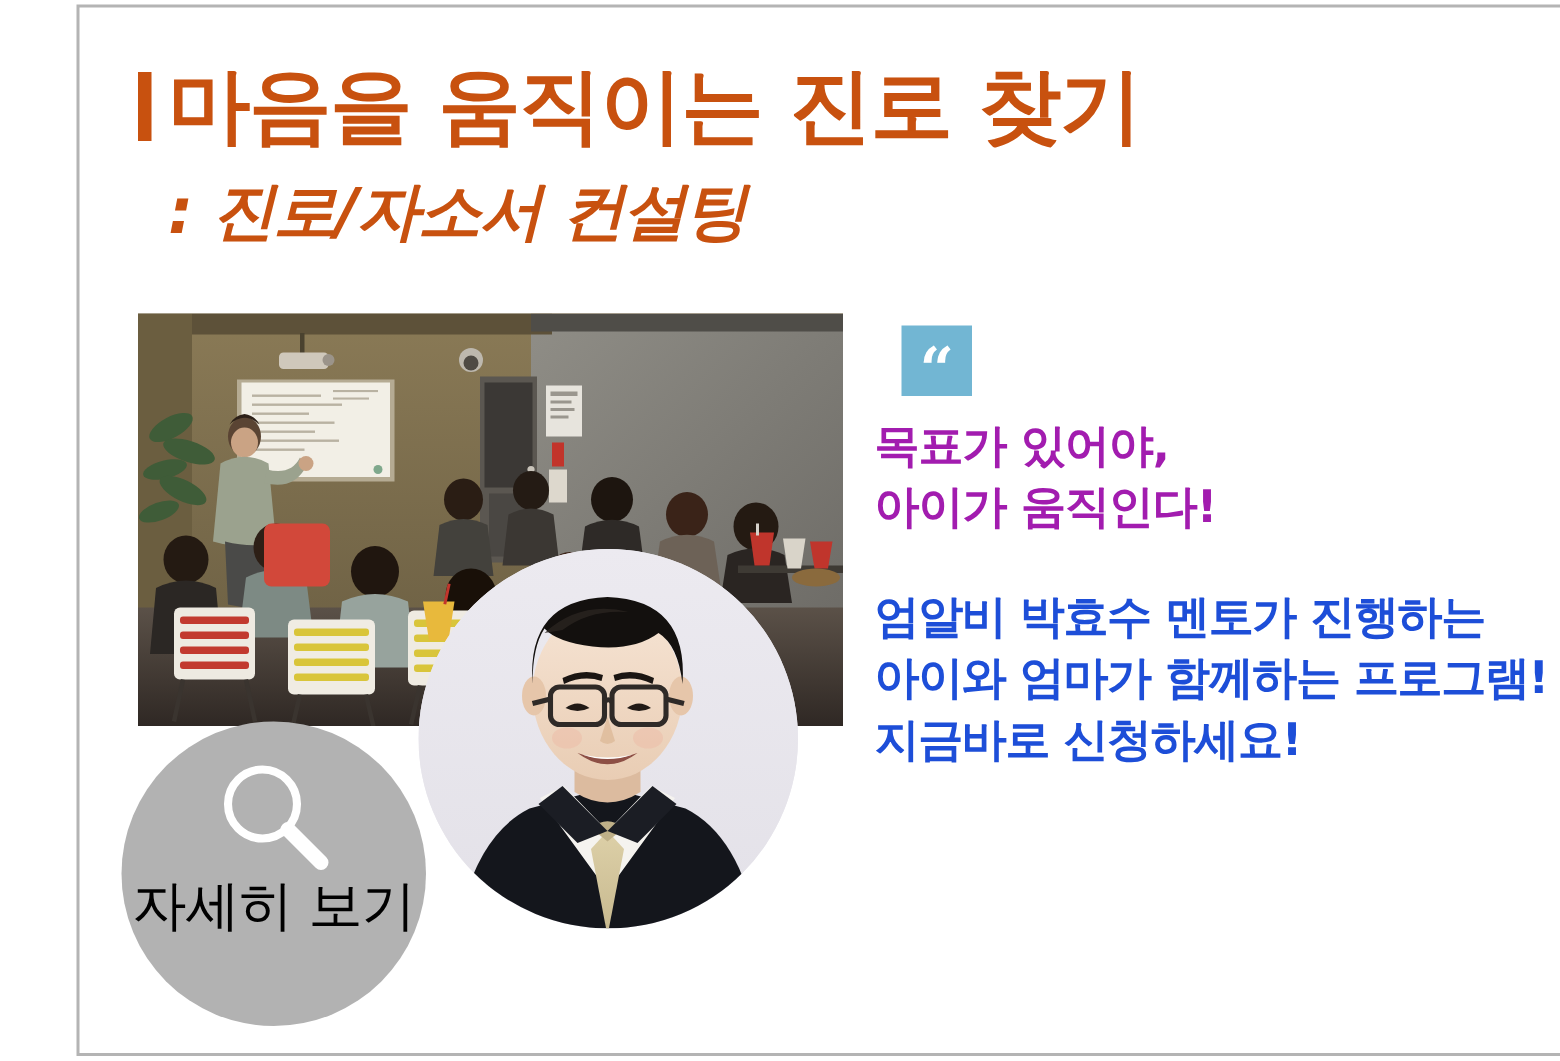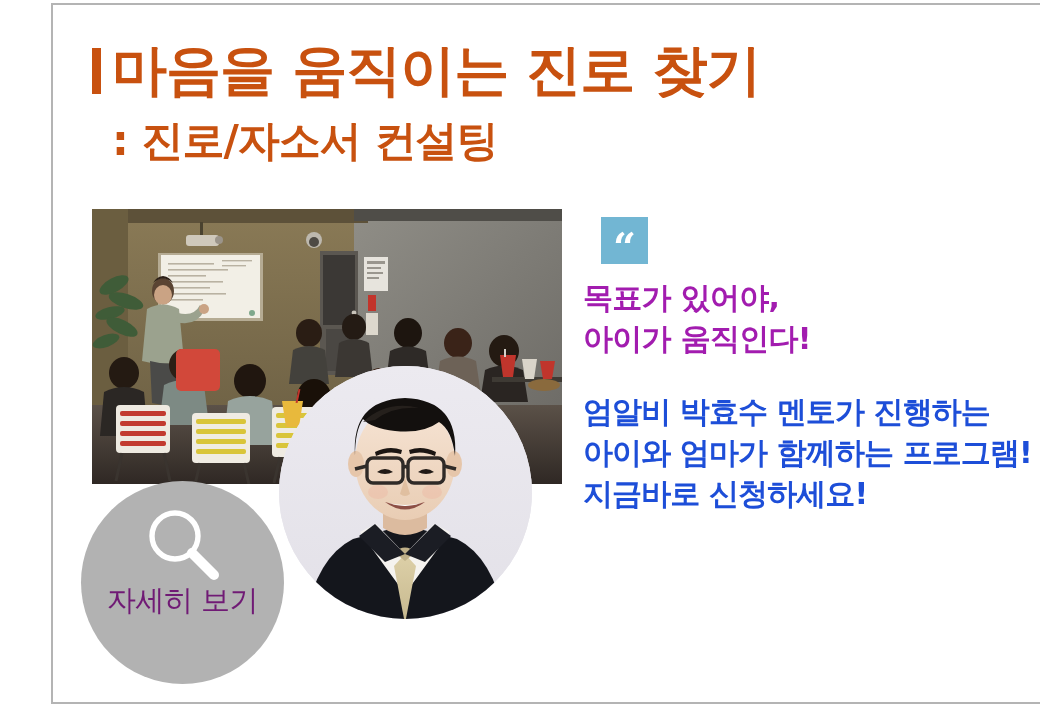": 진로/자소서 컨설팅" .subheadline { font-style: none -> italic }
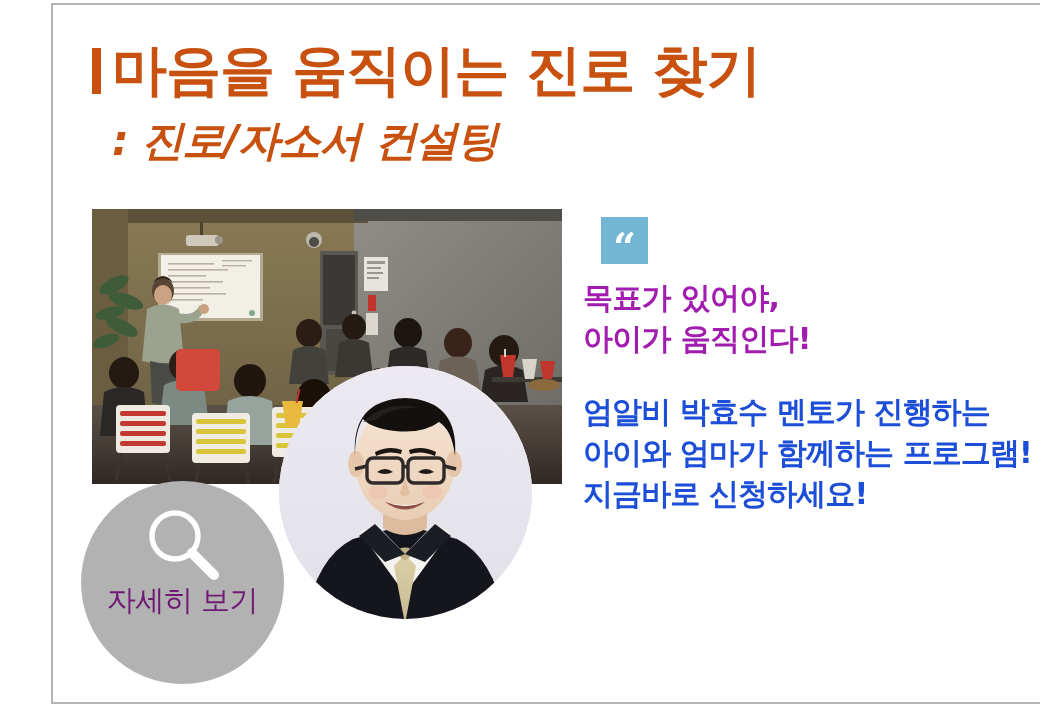"자세히 보기" .detail-button .detail-label { color: #701a75 -> #000000; font-size: 29px -> 36px }
